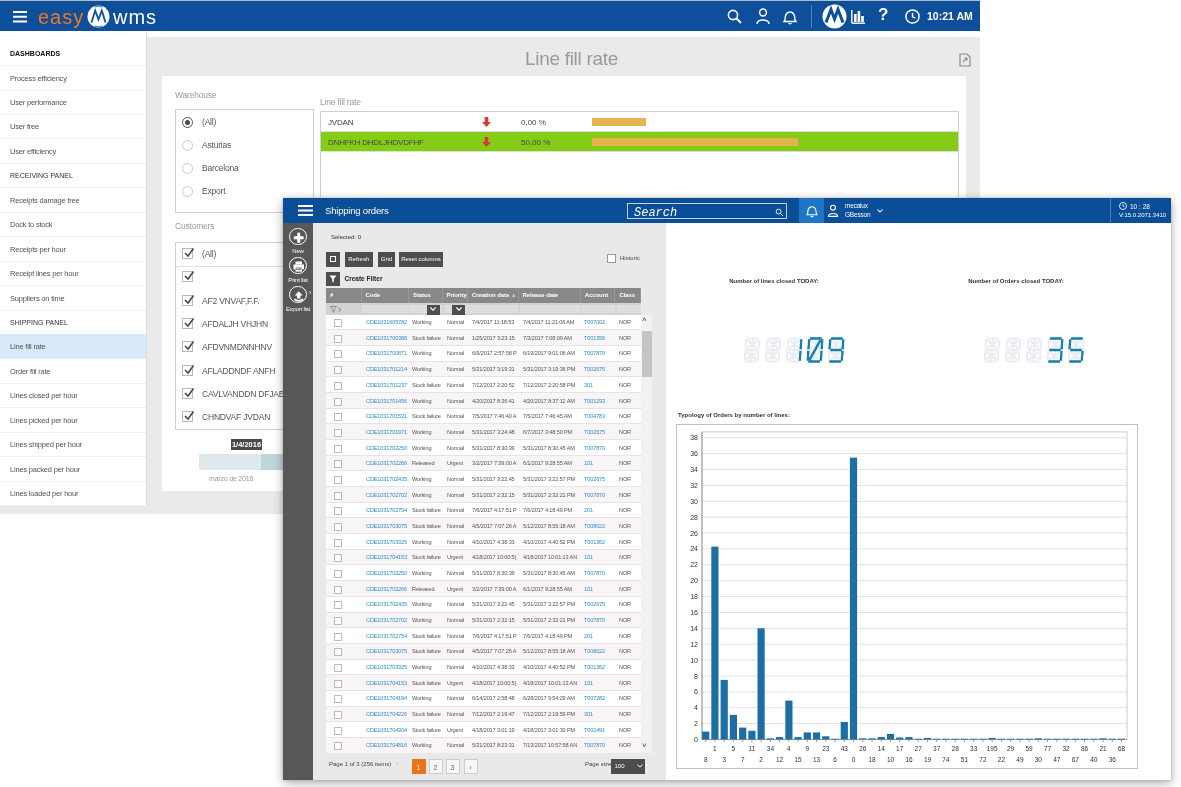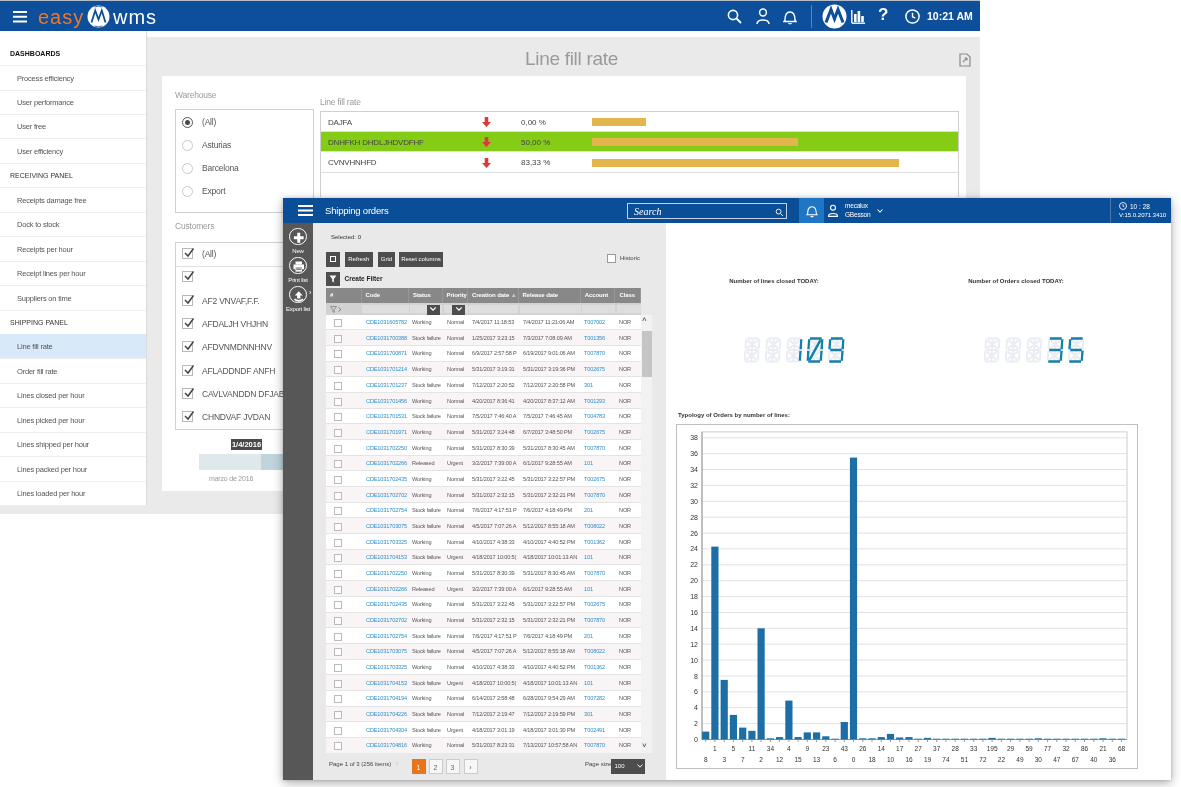"Process efficiency" .sideitem { padding-left: 17px -> 10px }
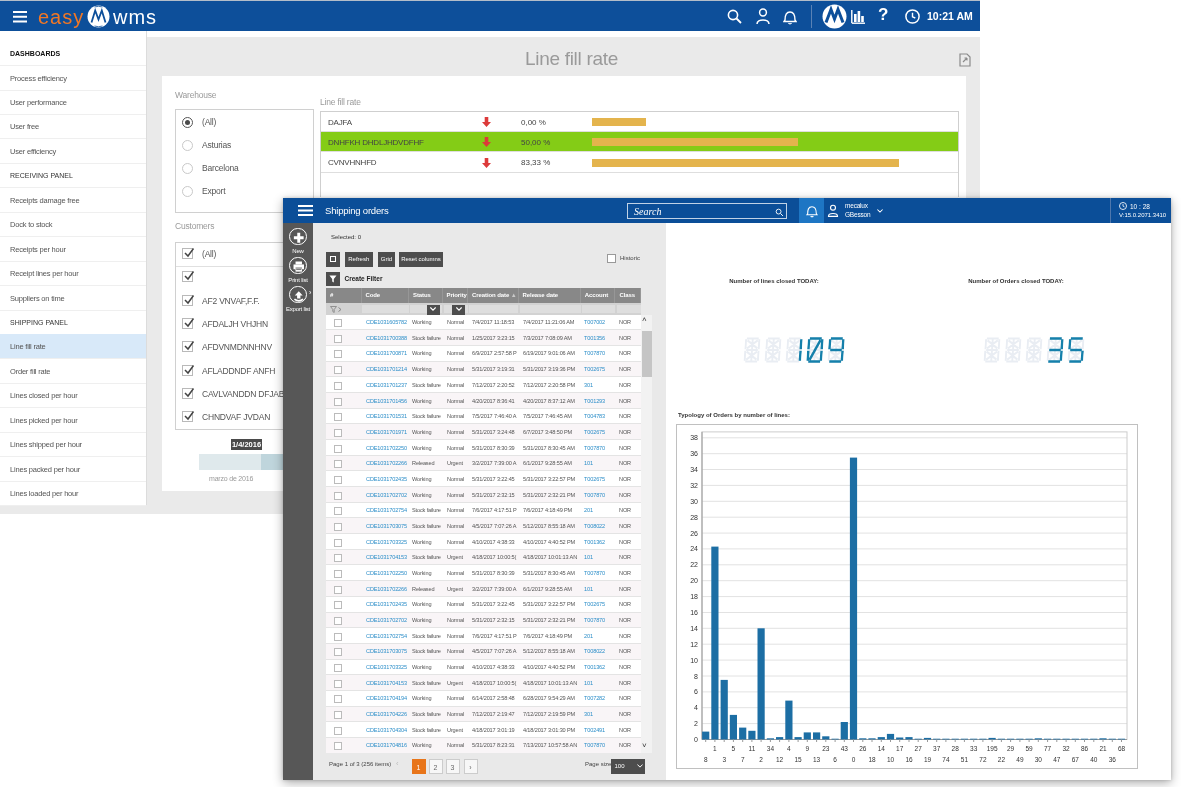"DAJFA" div.lfrname { text: DAJFA -> JVDAN }
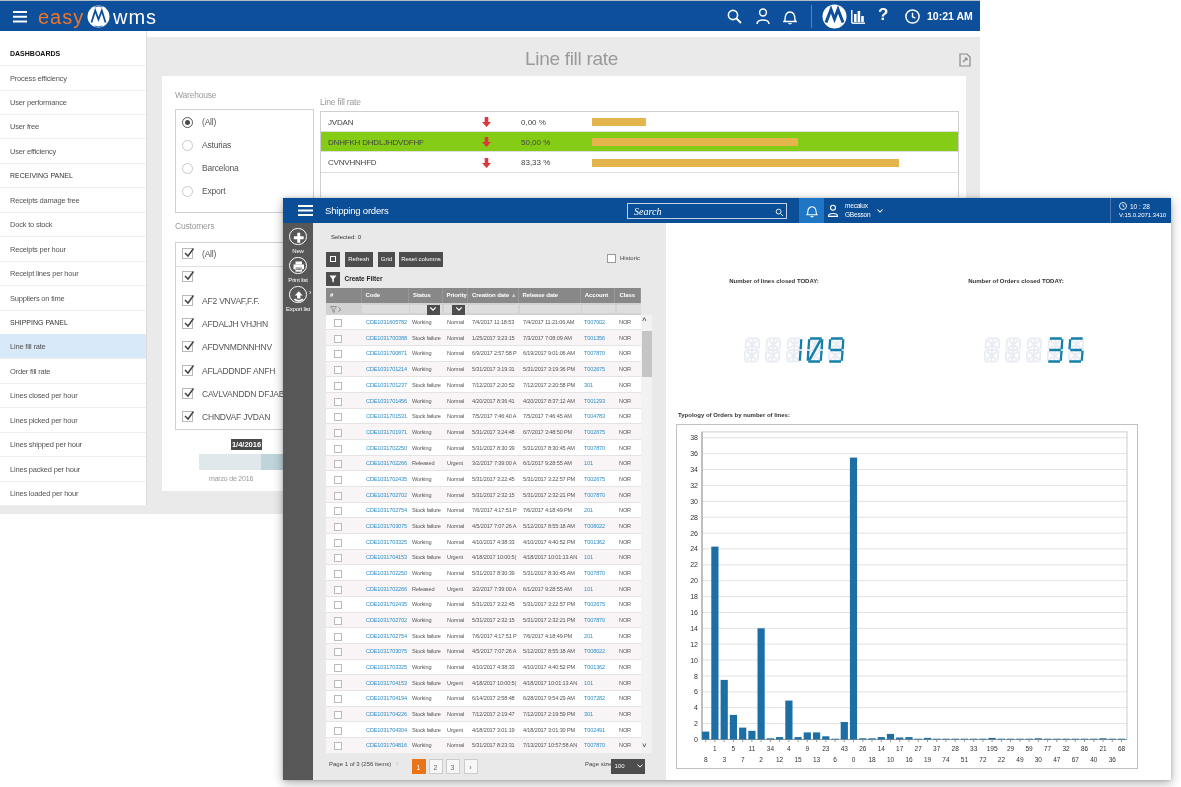"CVNVHNHFD" div.lfrrow { html: <div> <div>CVNVHNHFD</div> <svg> <path></path> </svg> <div>83,33 %</div> <div></div> </div> -> none }
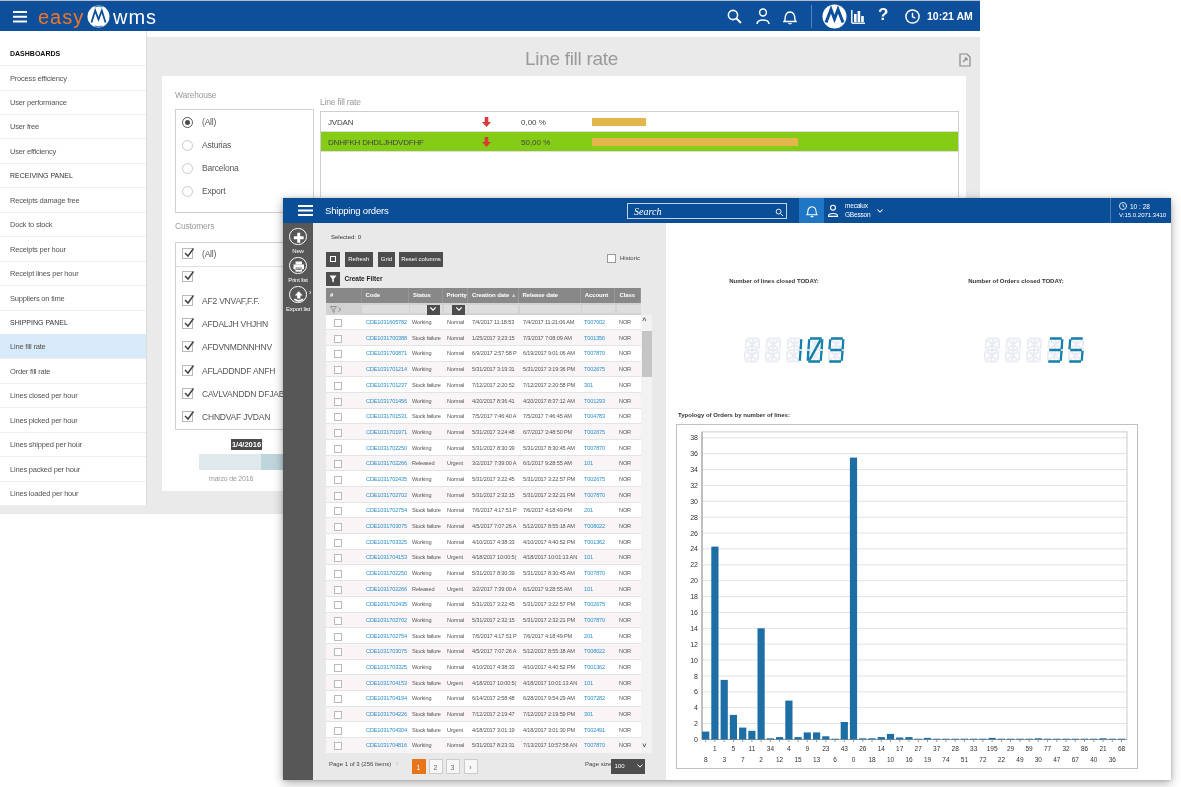"Search" div.abs { font-family: Liberation Serif, serif -> Liberation Mono, monospace; font-size: 10px -> 12px }
